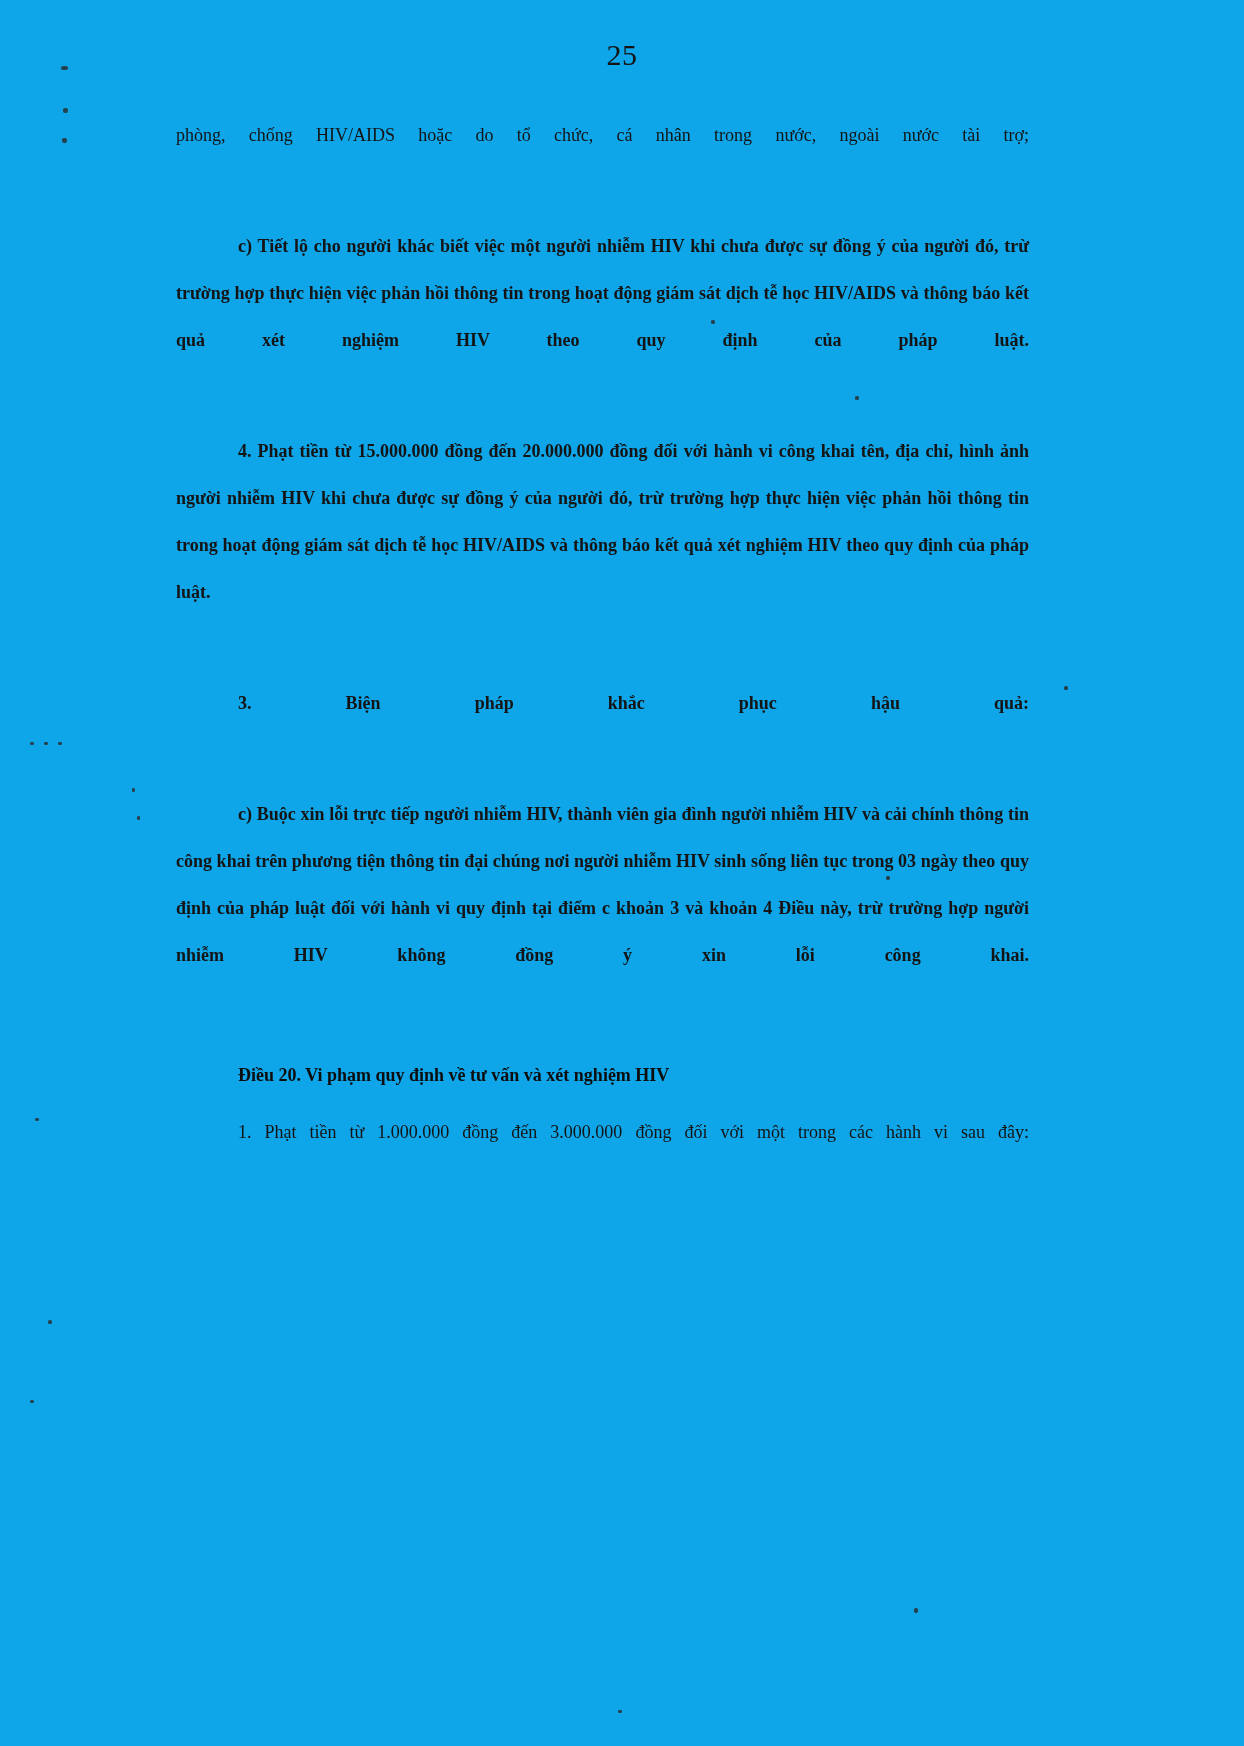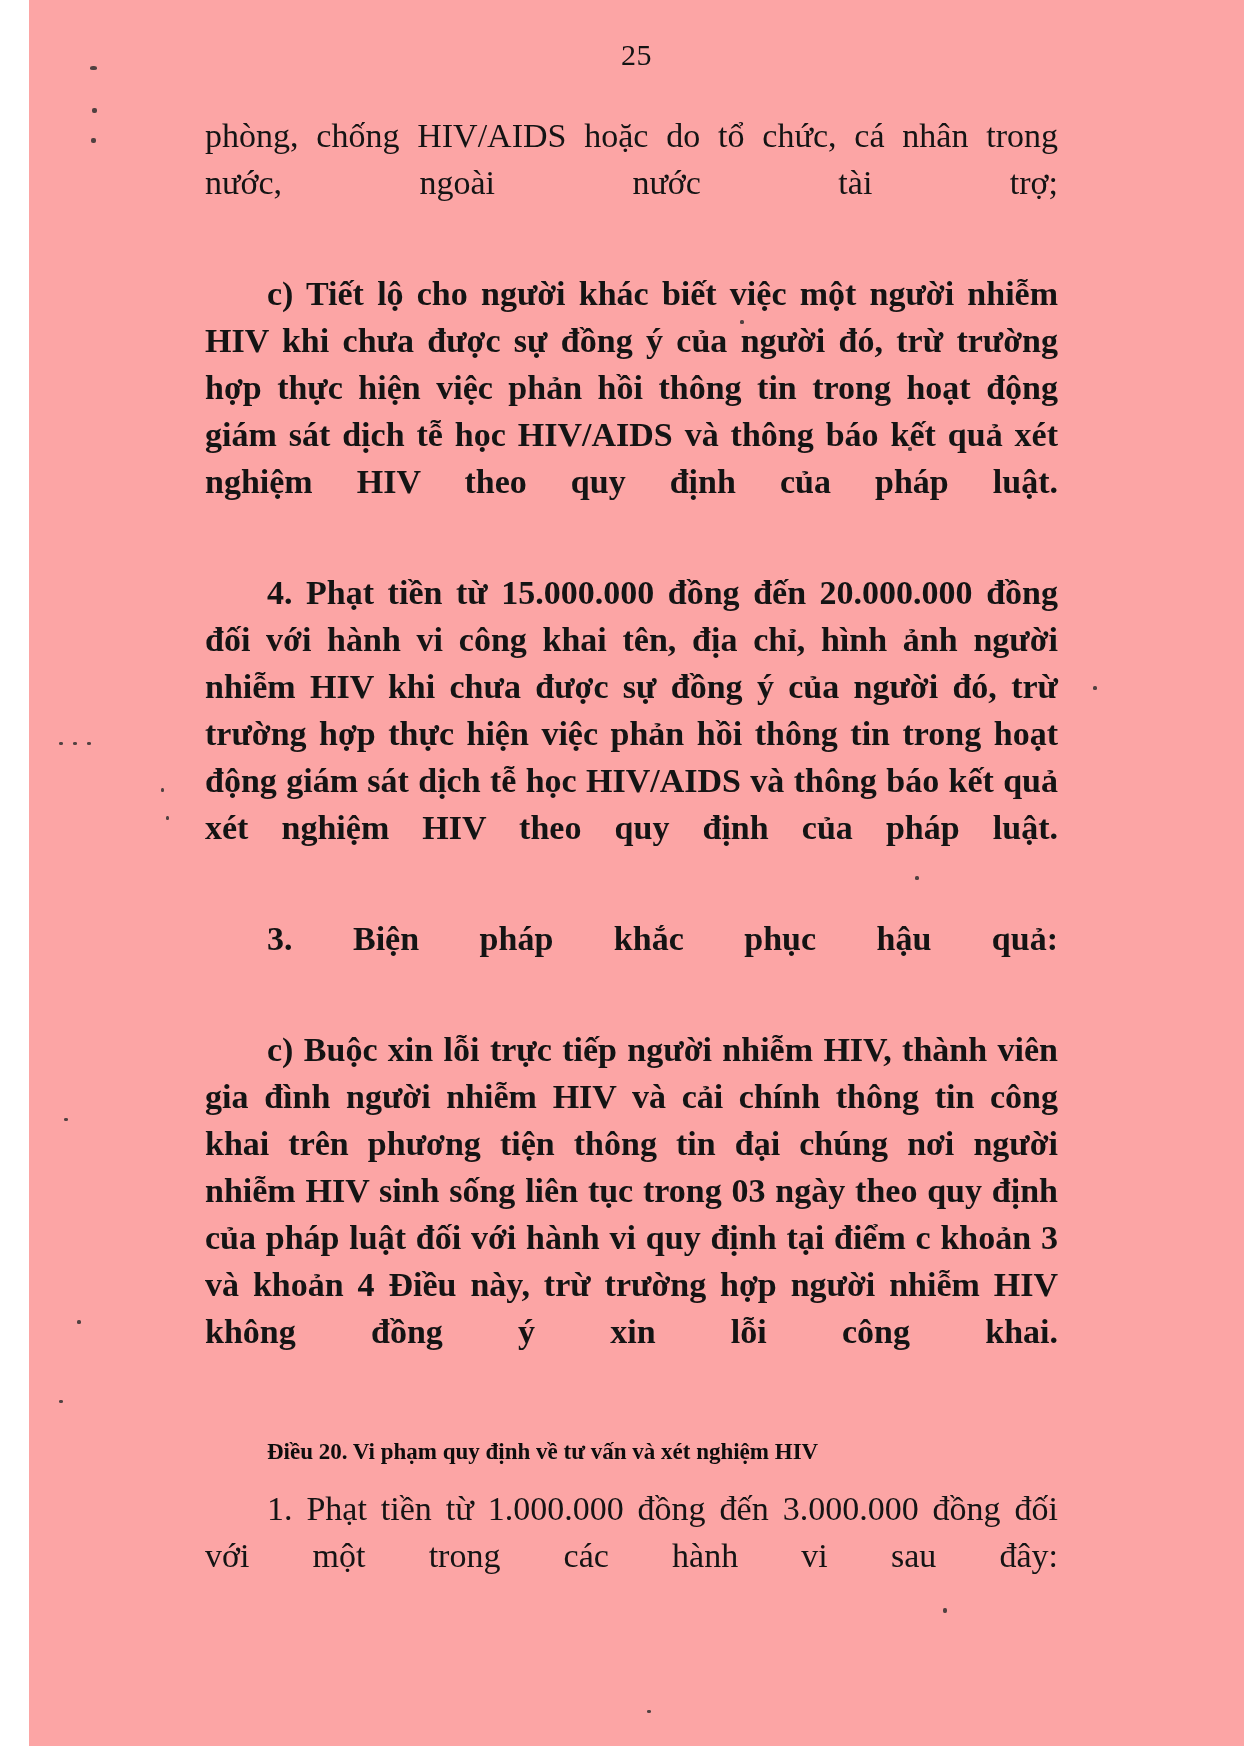"25" .page { background: #fca5a5 -> #0ea5e9; margin-left: 29px -> none }
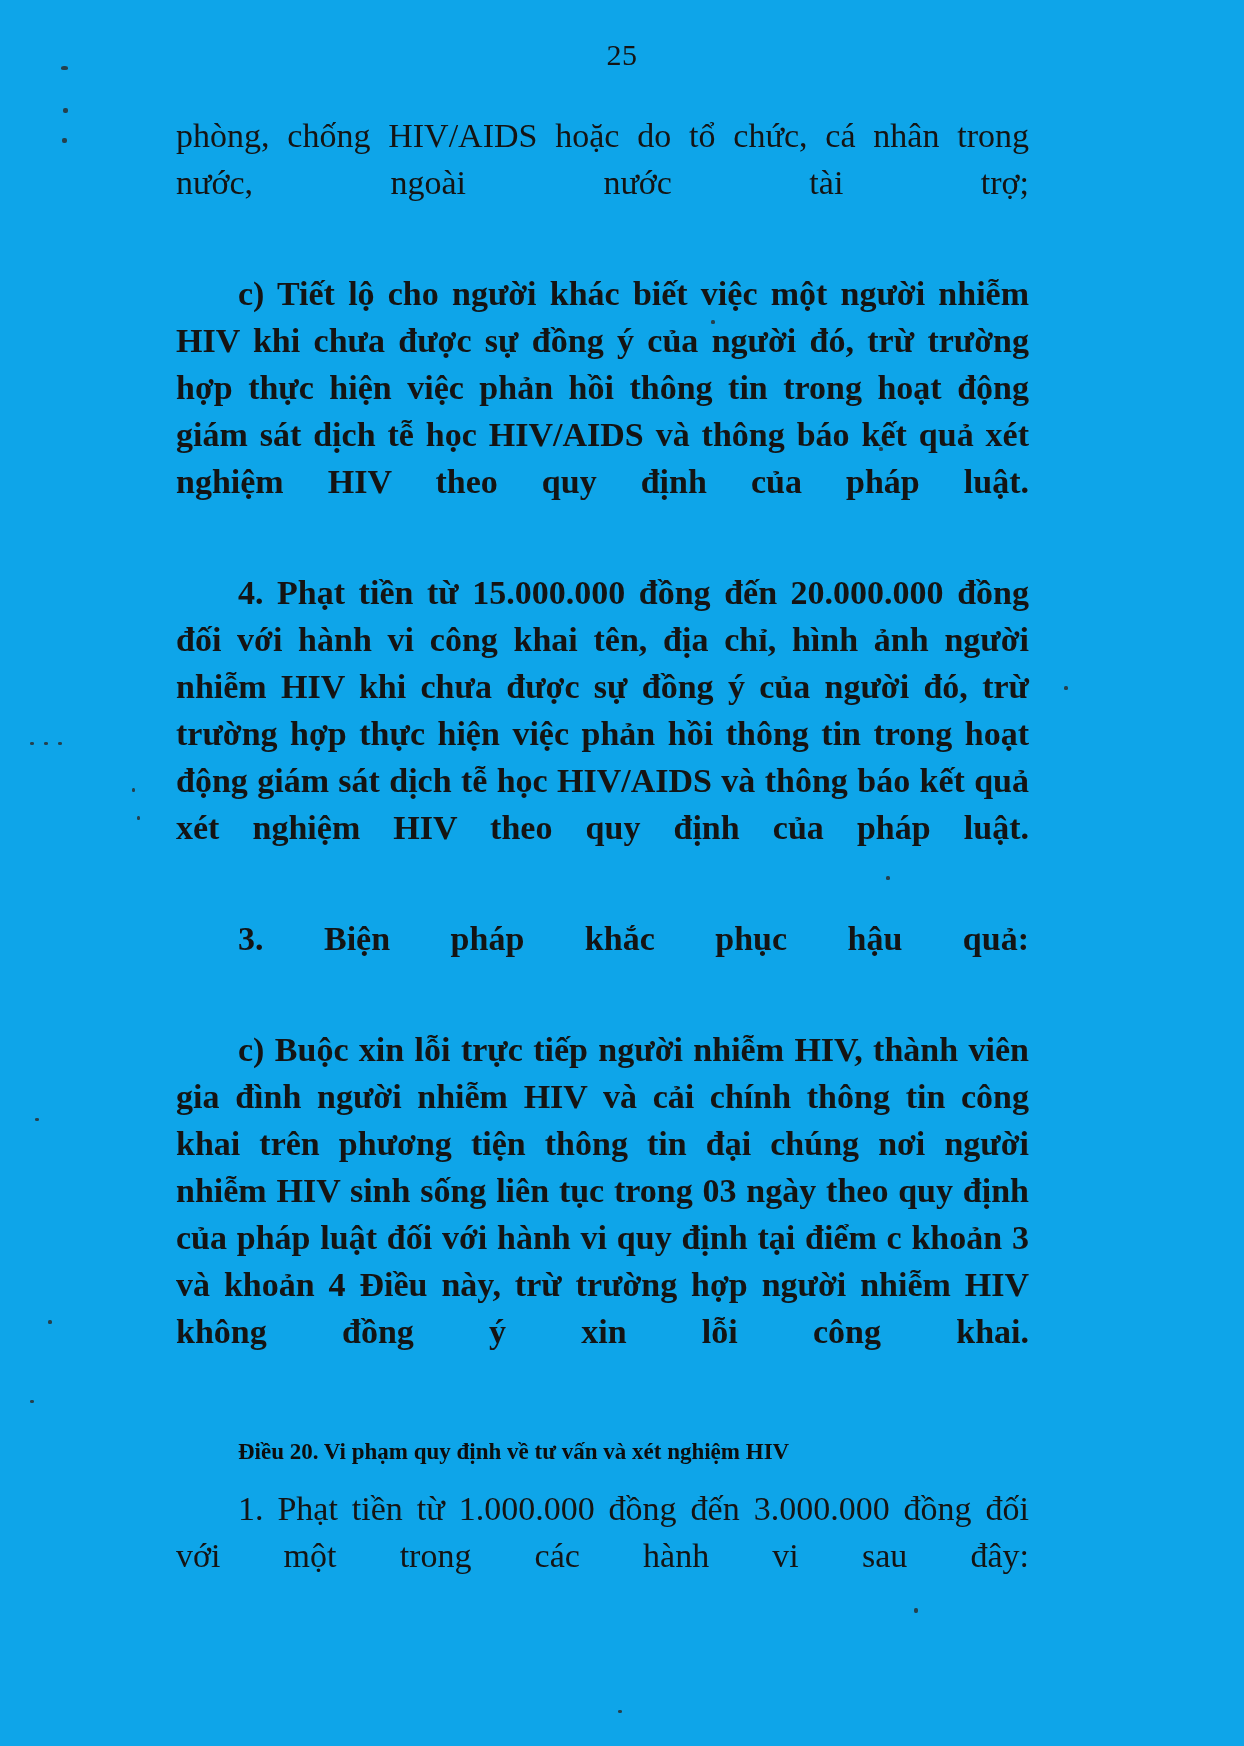"phòng, chống HIV/AIDS hoặc do" p.para { font-size: 34px -> 18px }
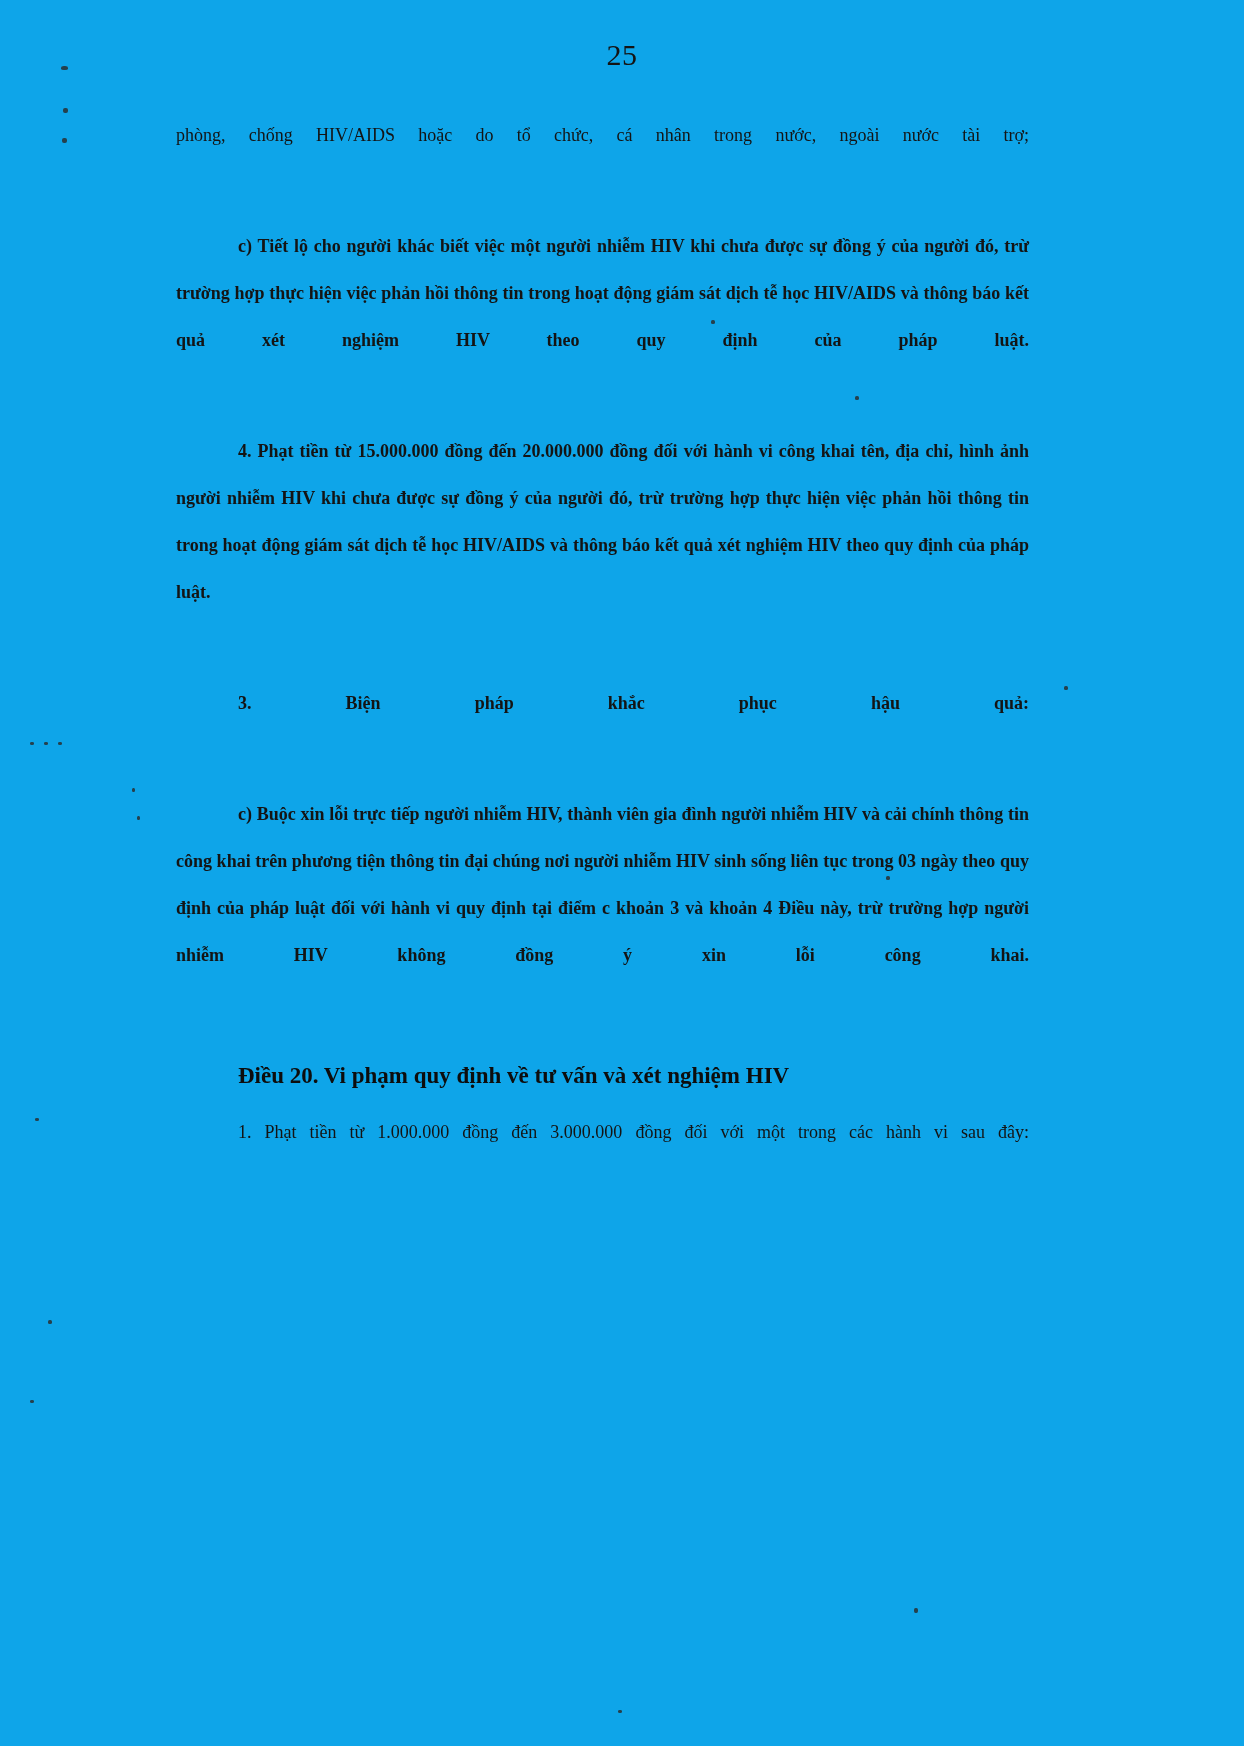"Điều 20. Vi phạm quy" p.heading { font-size: 23px -> 18px }
